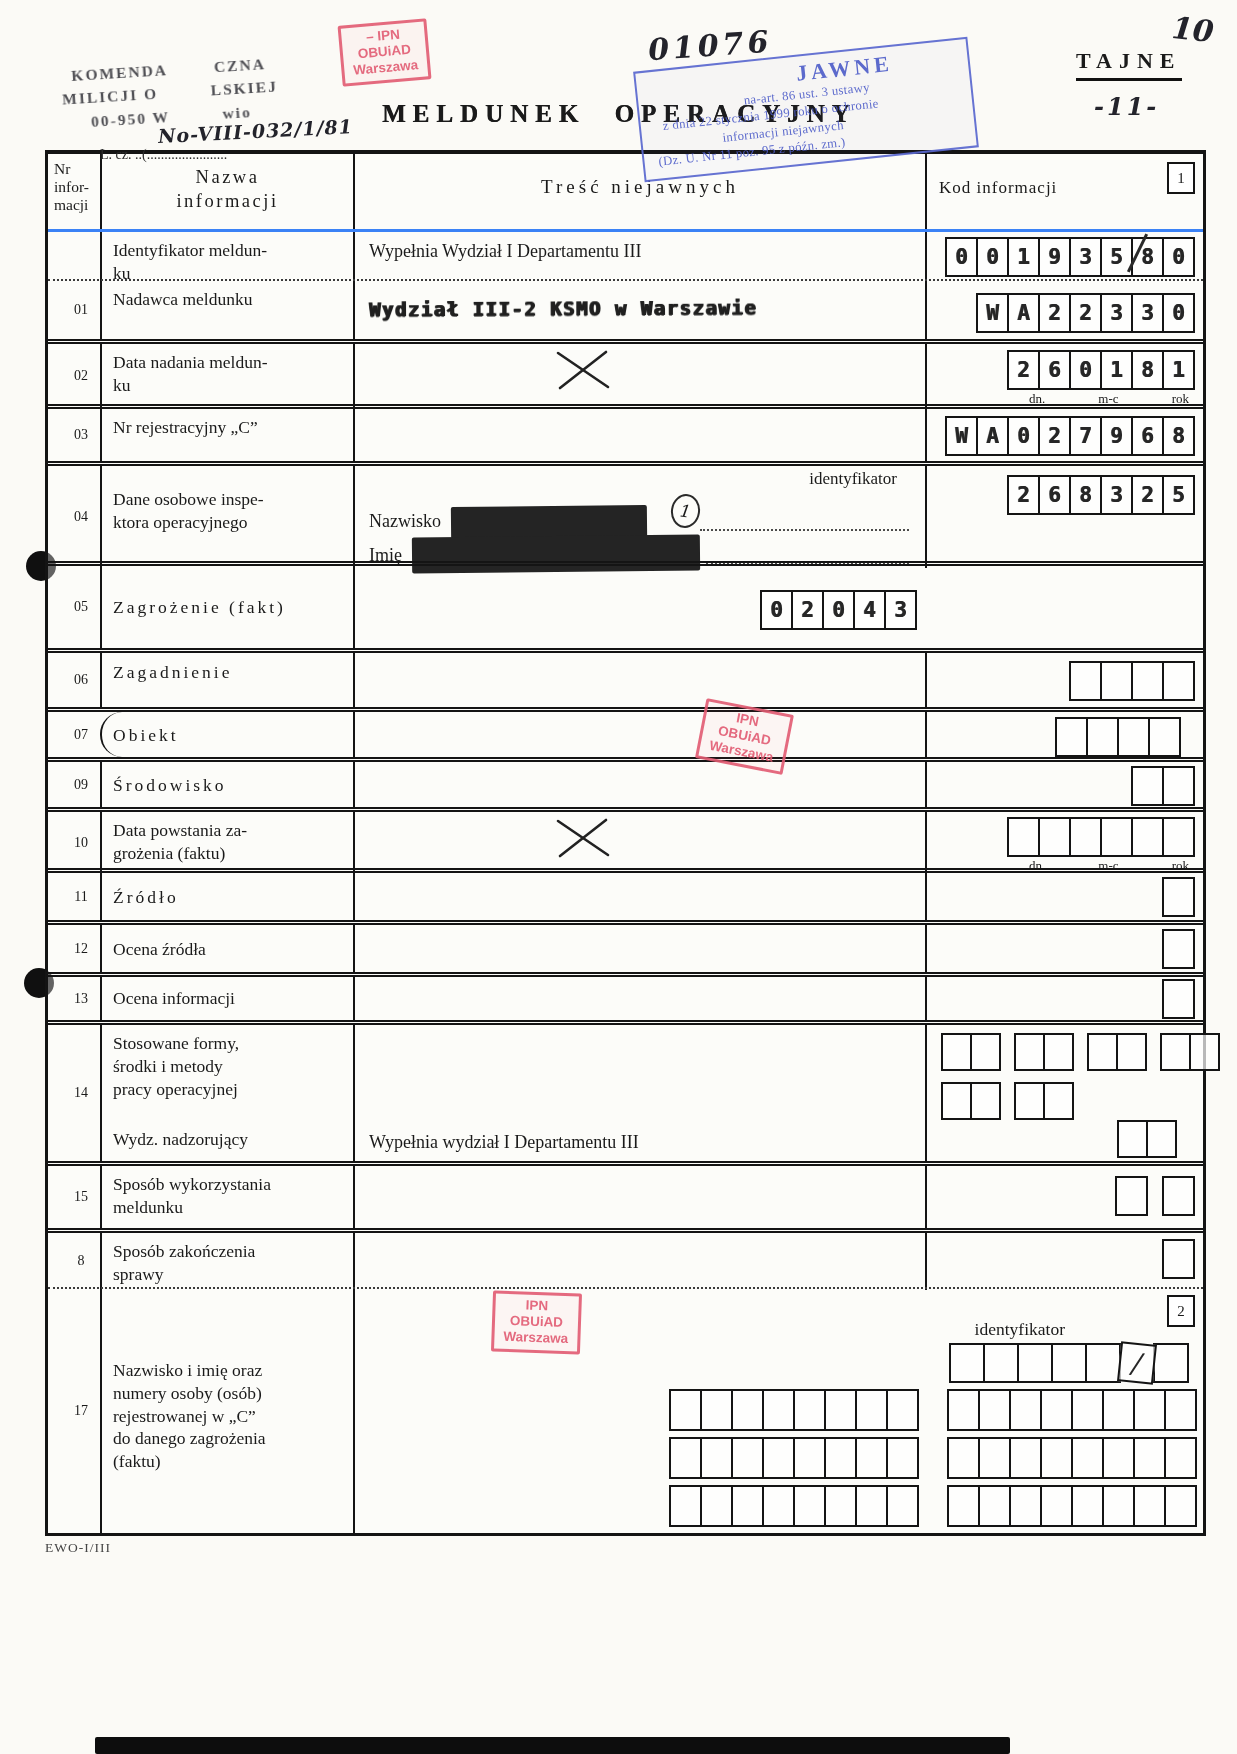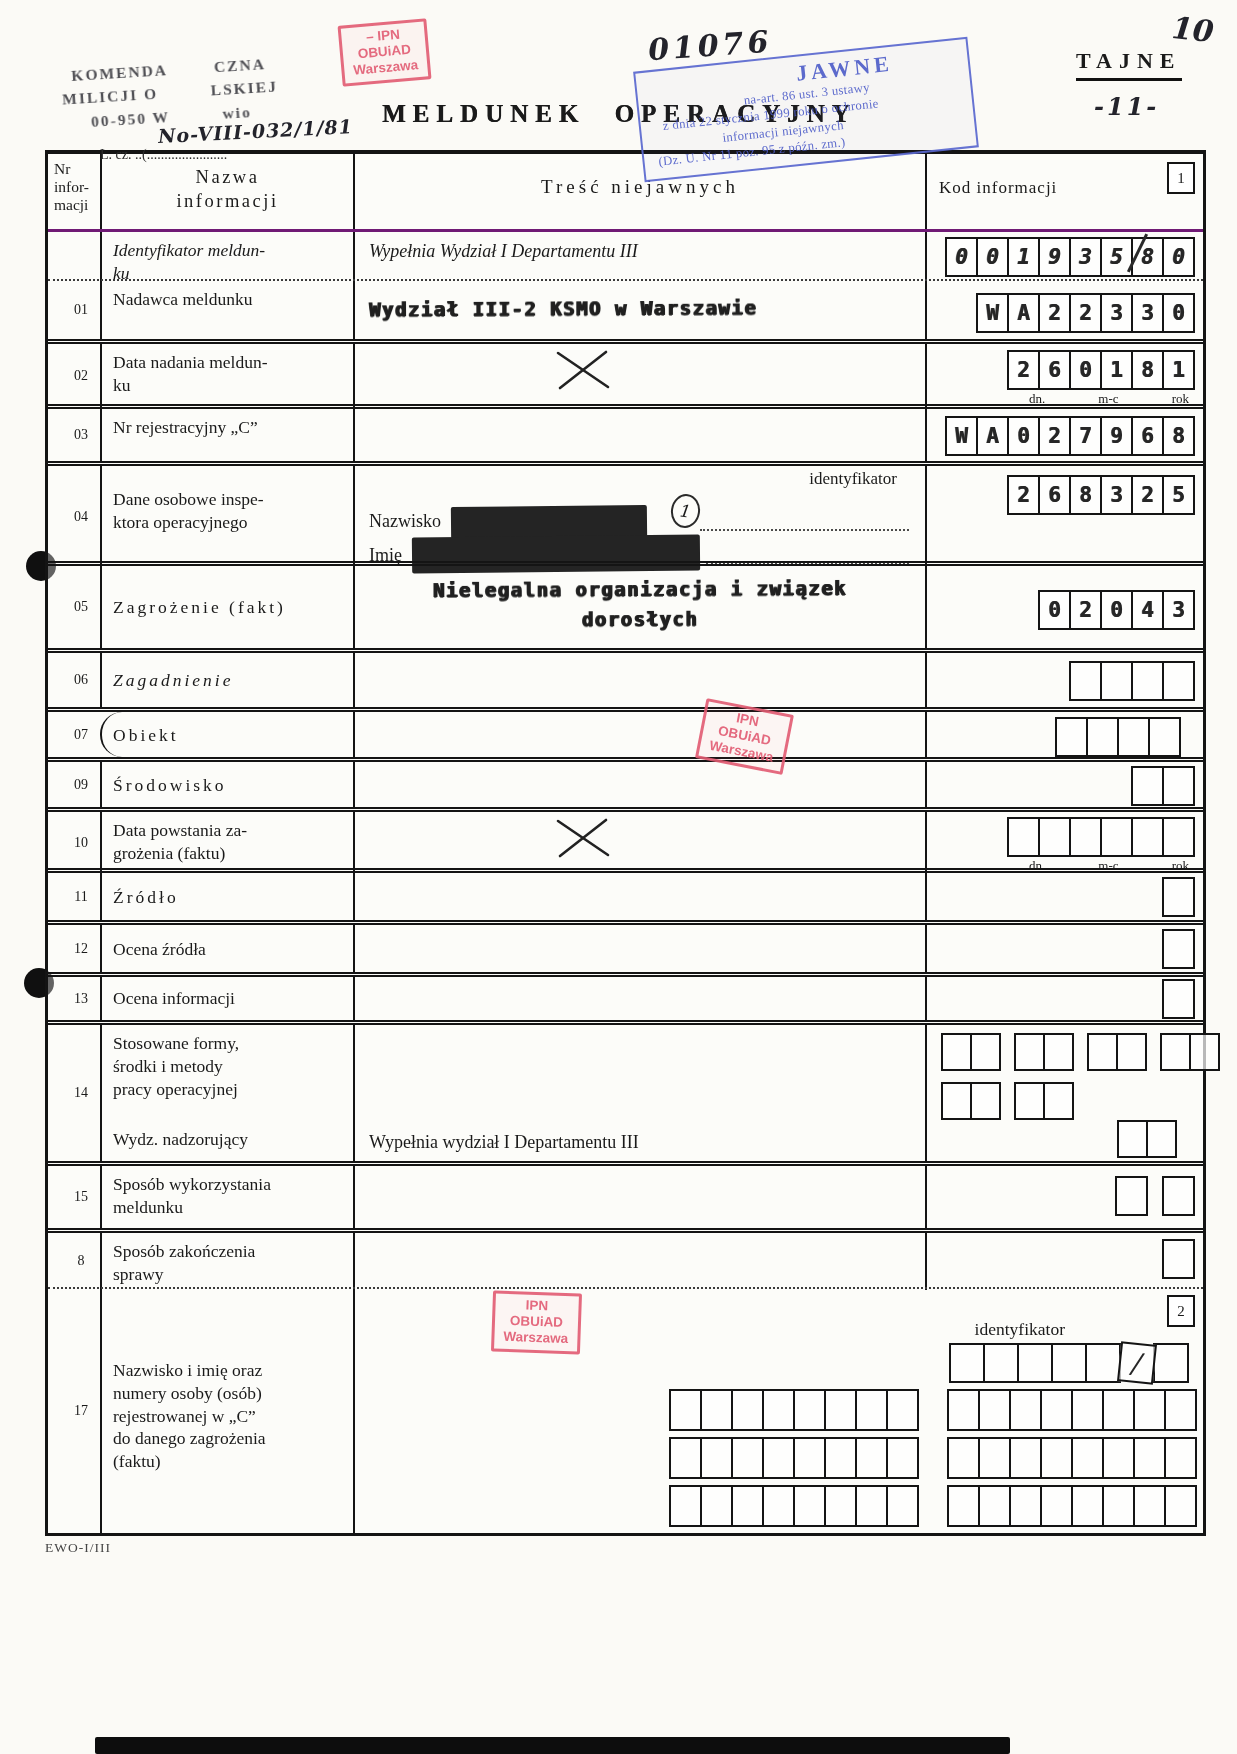"Identyfikator meldun-" .thin-top { border-top: 3px solid #701a75 -> 3px solid #3b82f6; font-style: italic -> none }
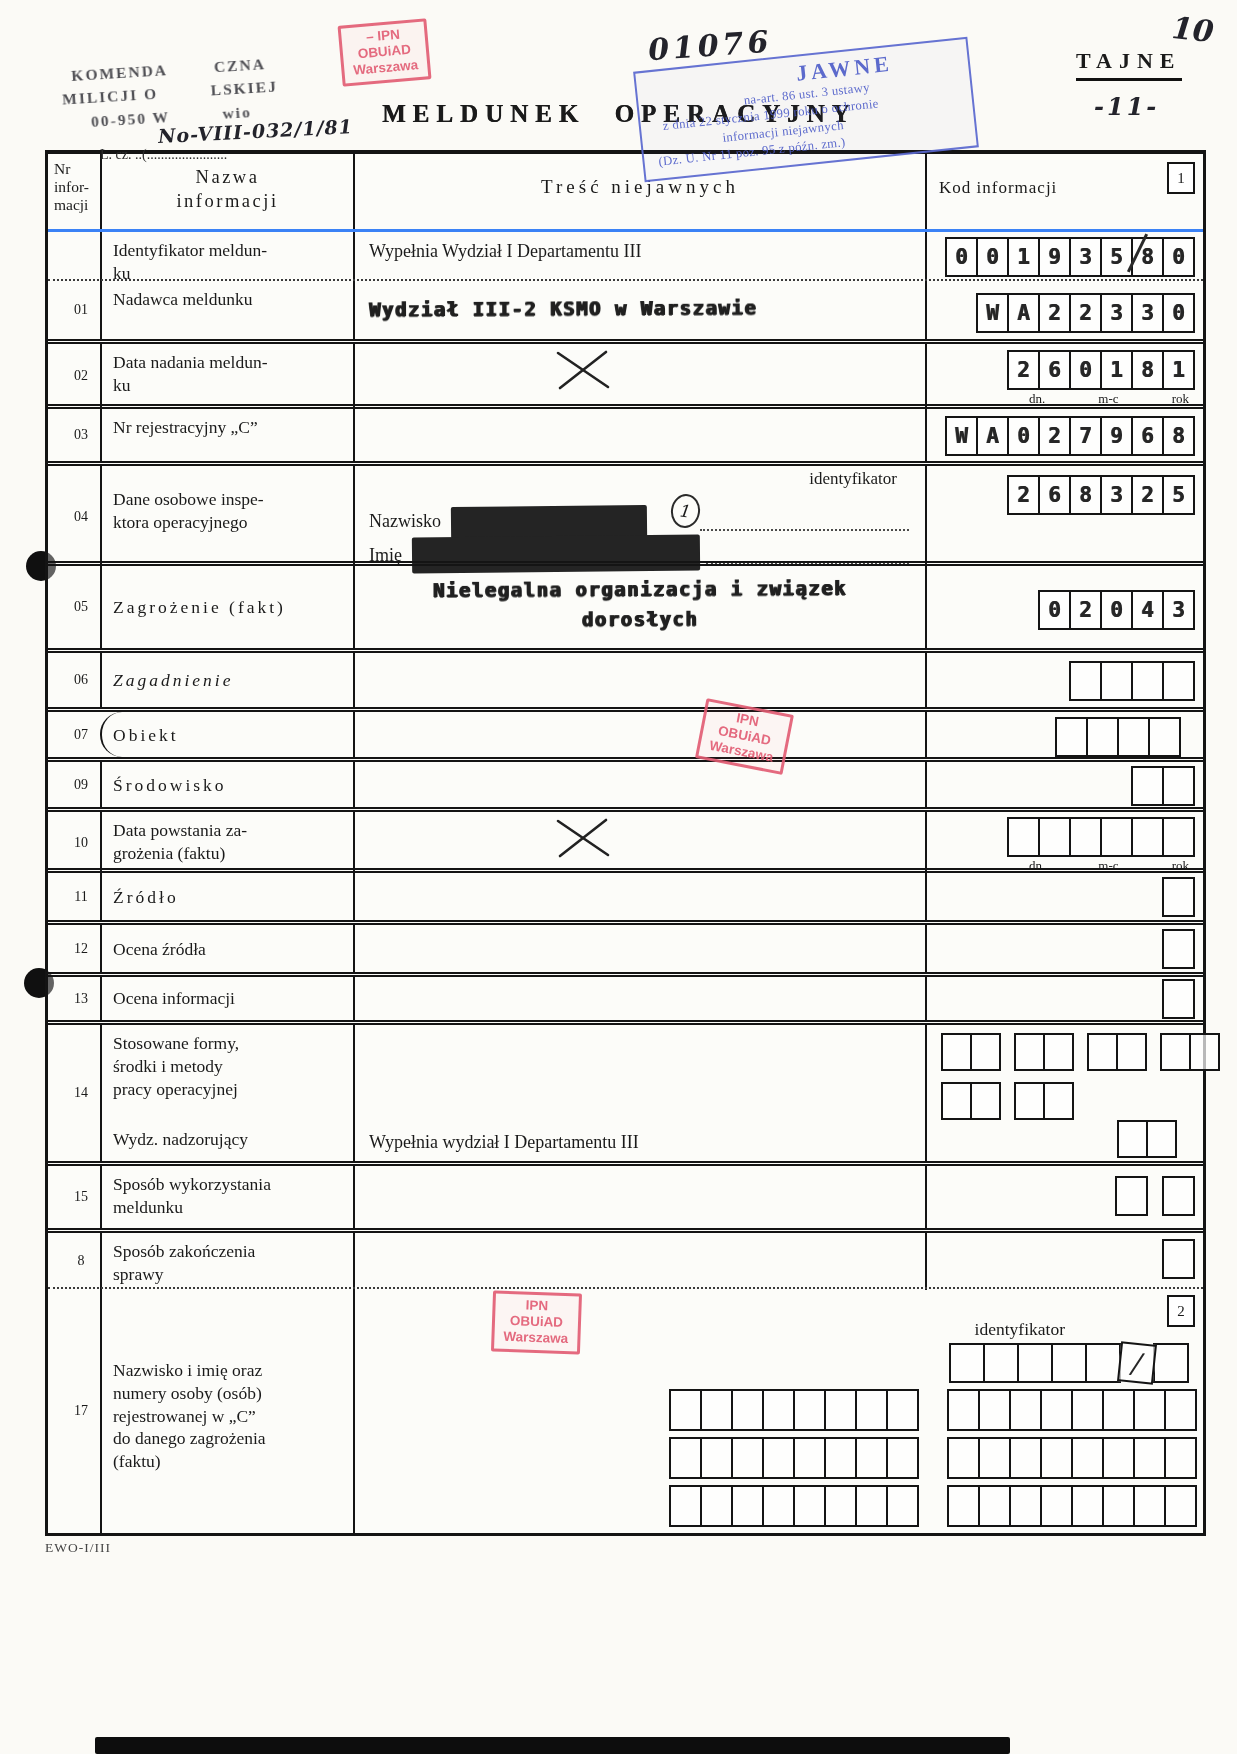"Nielegalna organizacja i związek" div.bl { html: <div> <div>Nielegalna organizacja i związek</div> <div>dorosłych</div> </div> -> none }
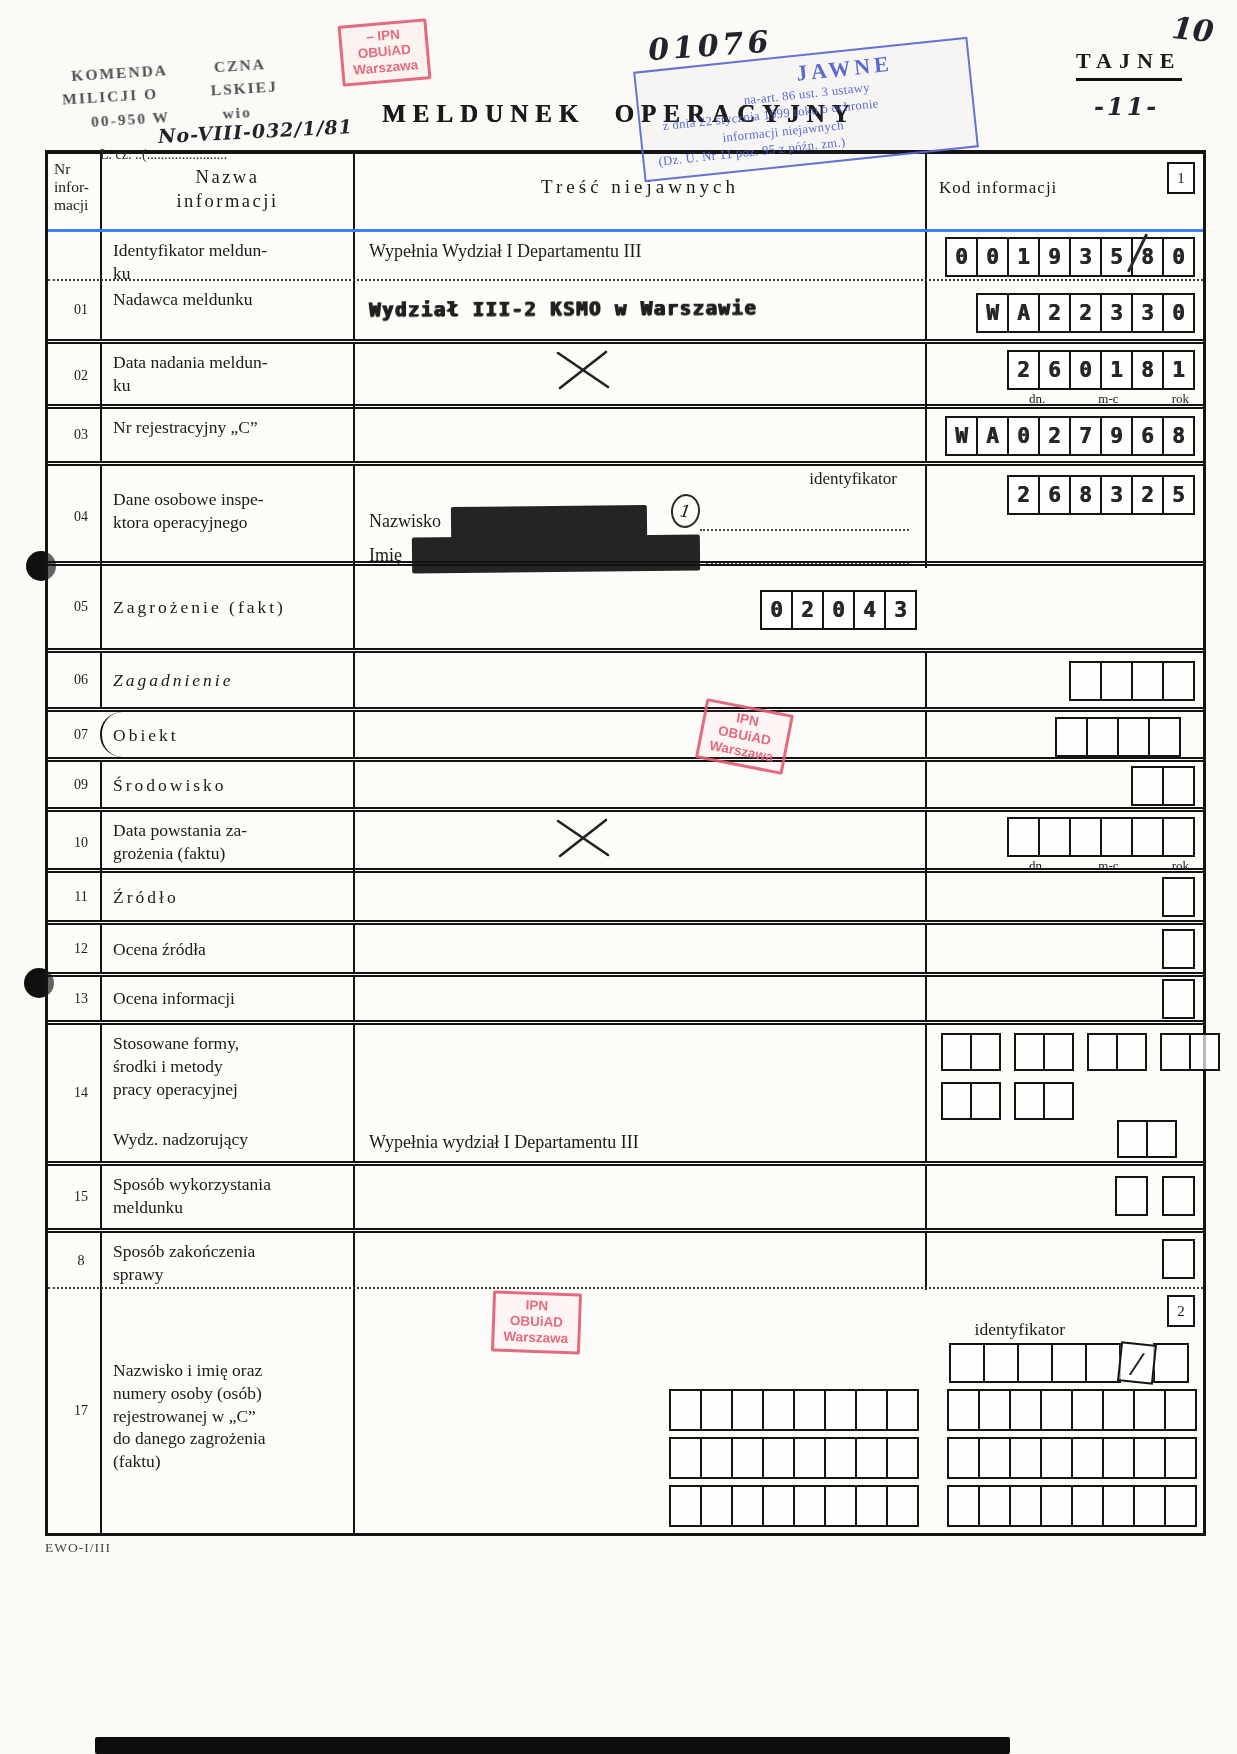"Zagadnienie" div.bl { font-style: italic -> none; padding-top: 16px -> 8px }
